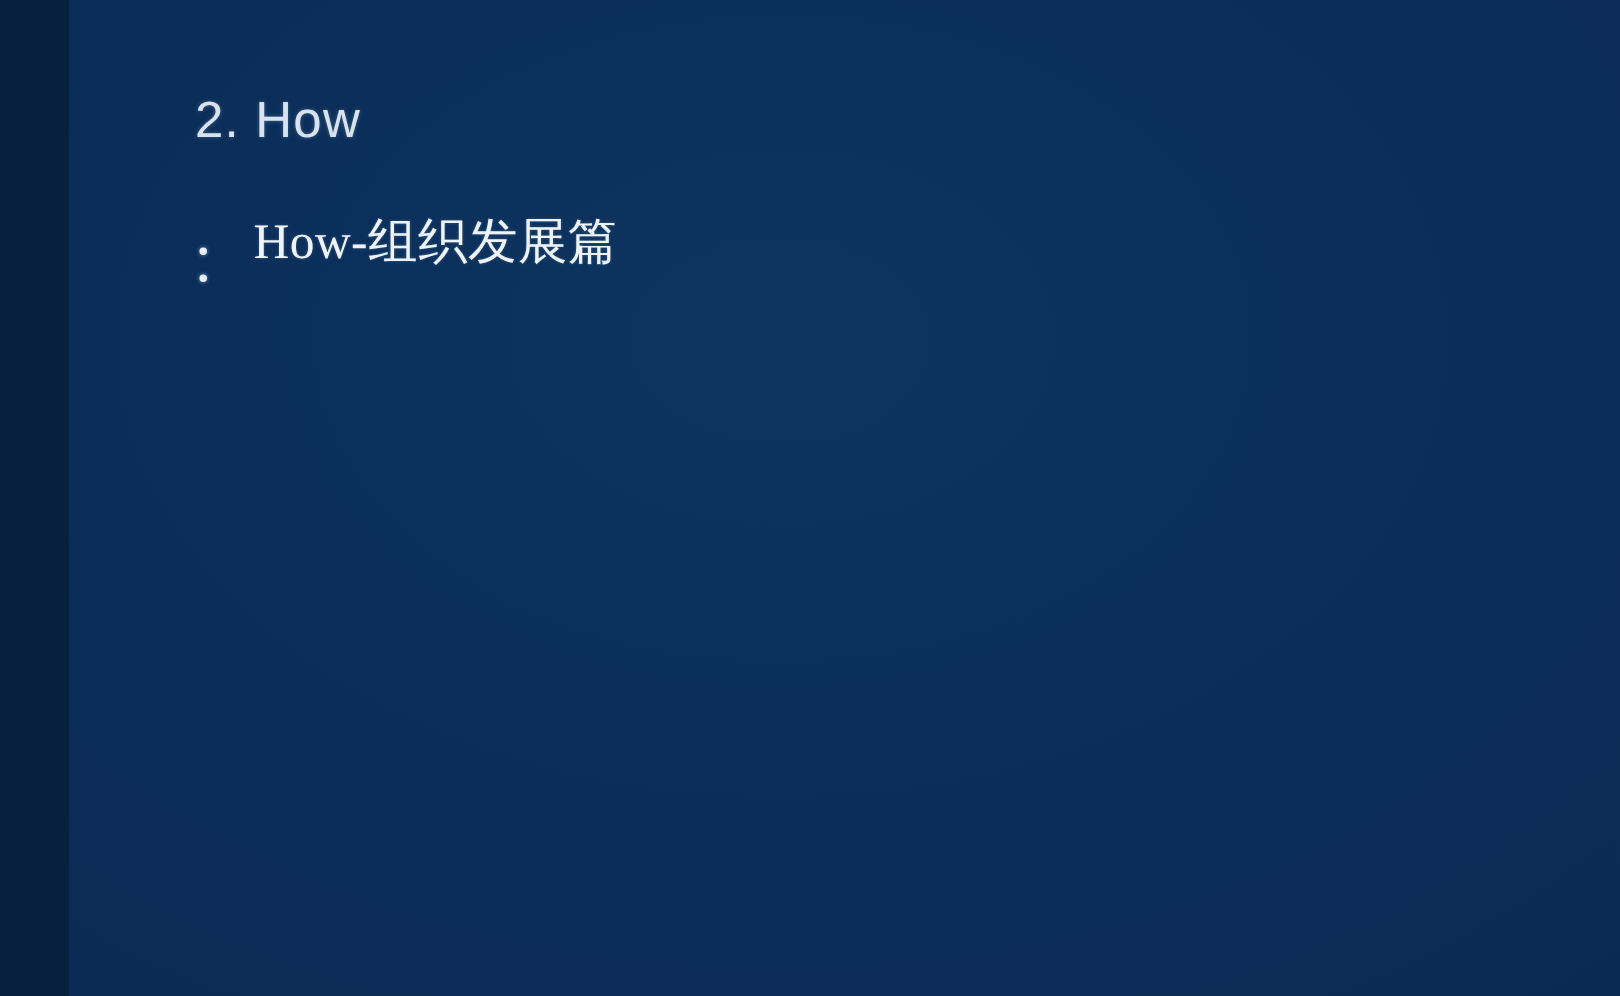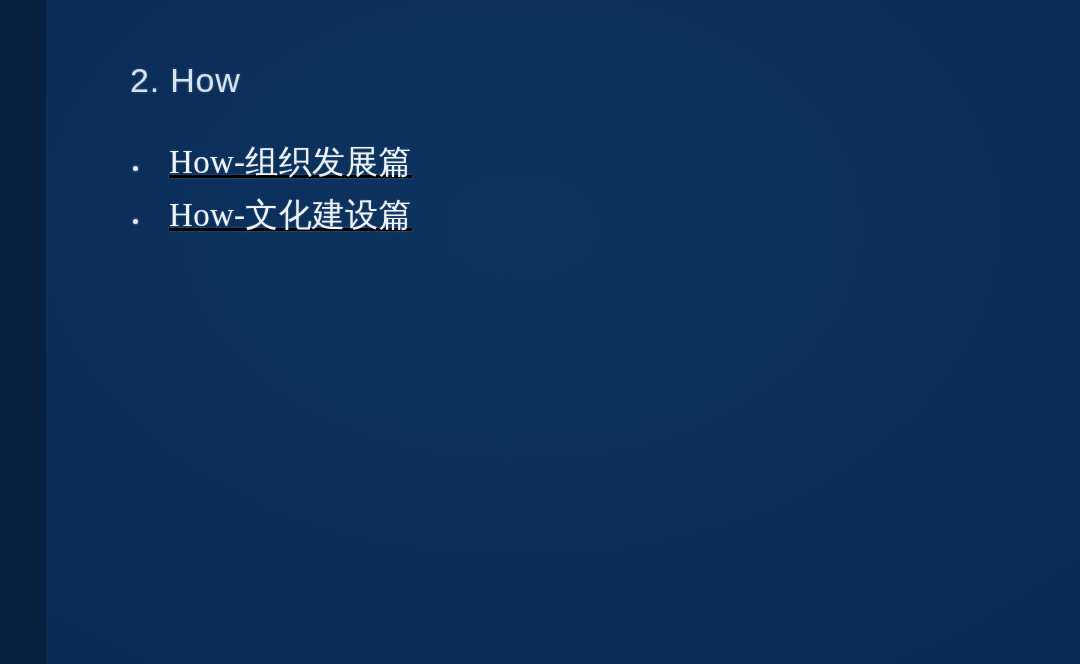"How-组织发展篇" .bullet-item { text-decoration: underline -> none }
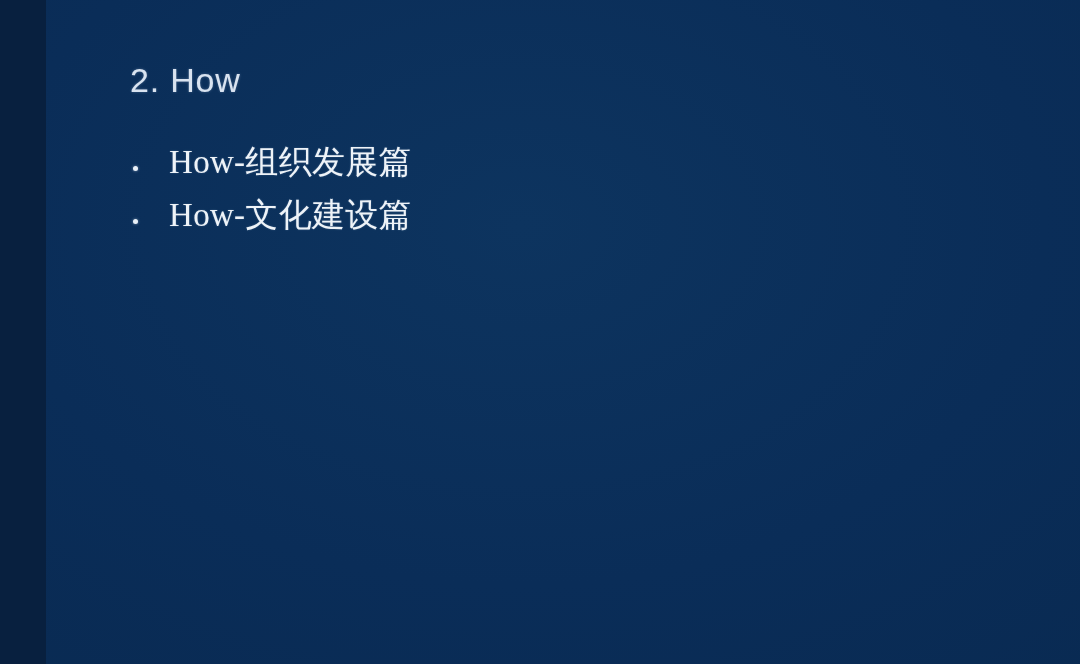"How-文化建设篇" span.bullet-text { html: <span>How-文化建设篇</span> -> none }
